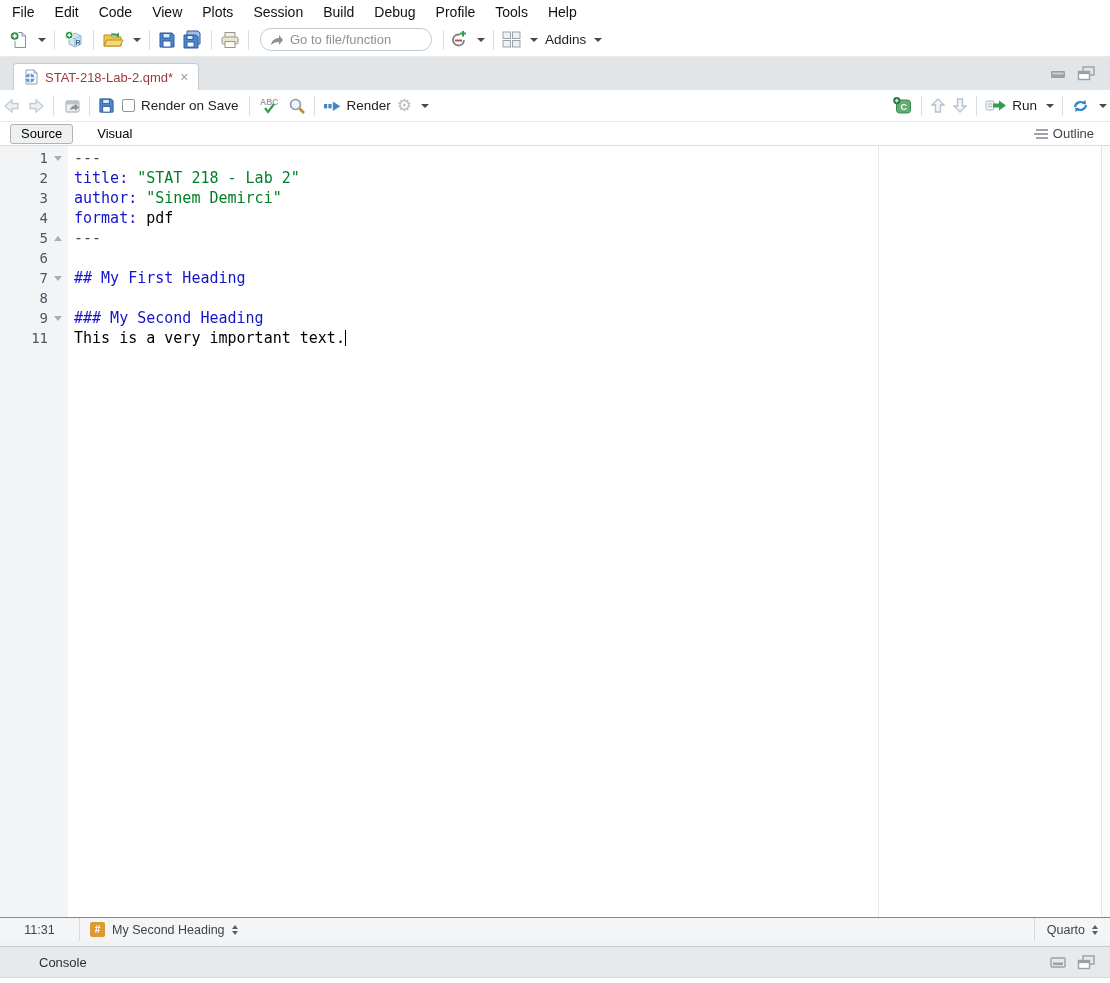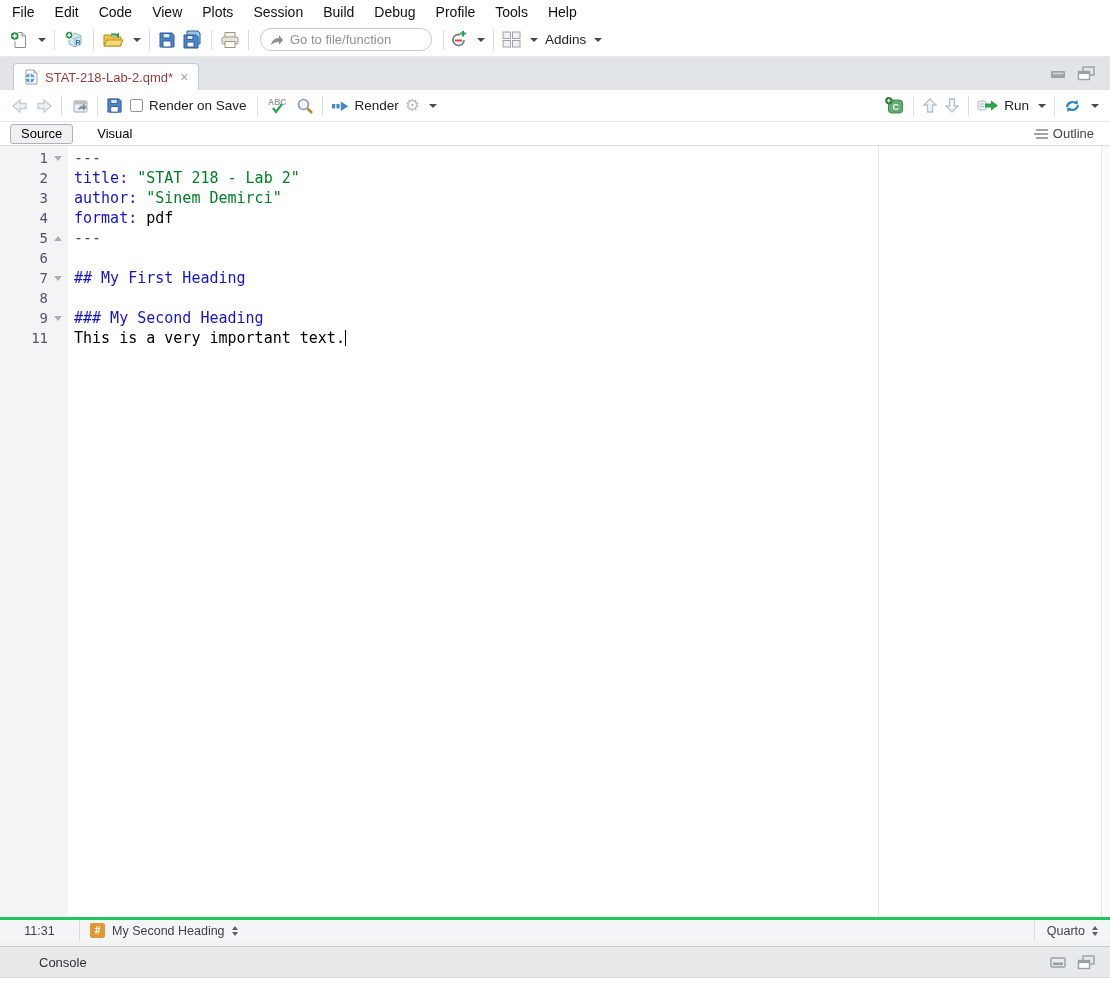"Render on Save" .editor-toolbar { padding: 0 8px -> 0 0 }
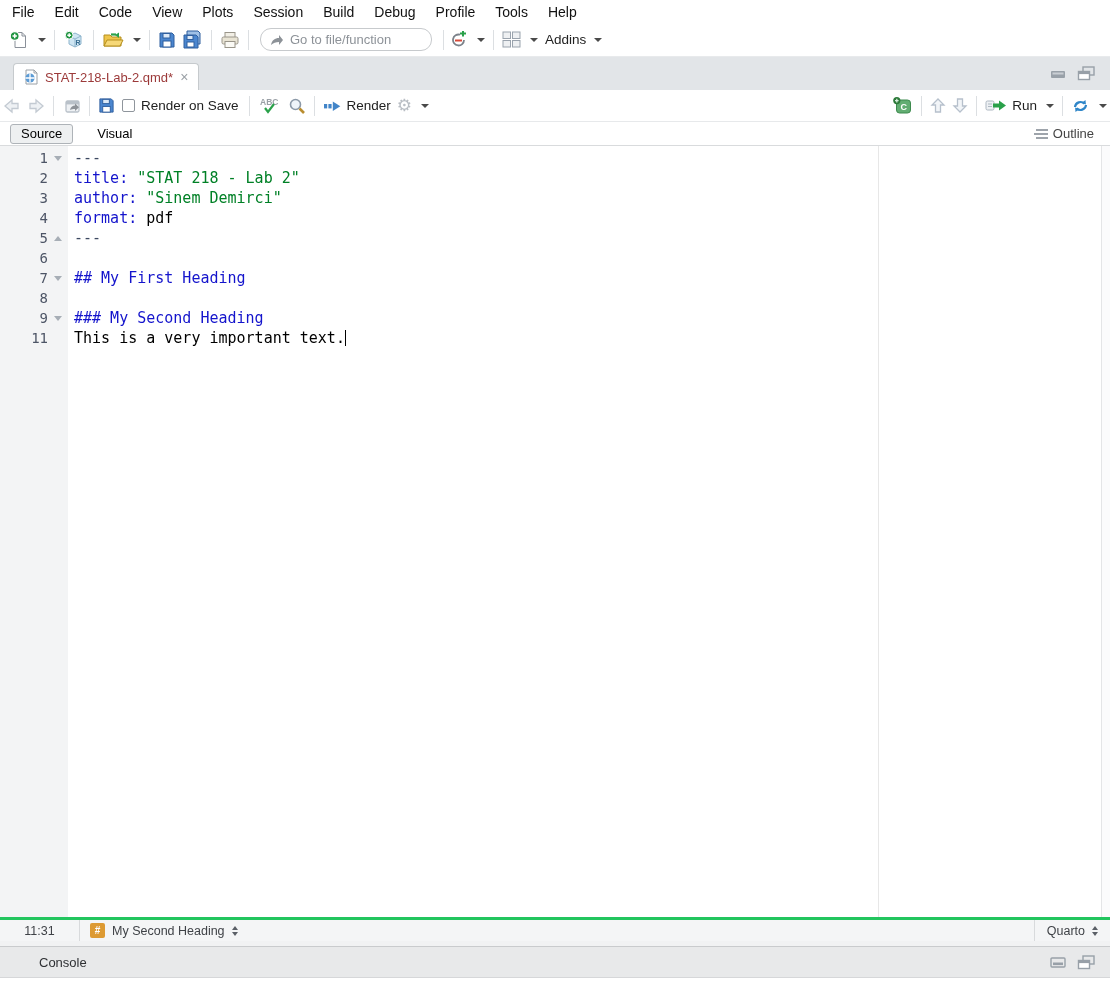"11:31" .editor-statusbar { border-top: 3px solid #22c55e -> 1px solid #22c55e }
